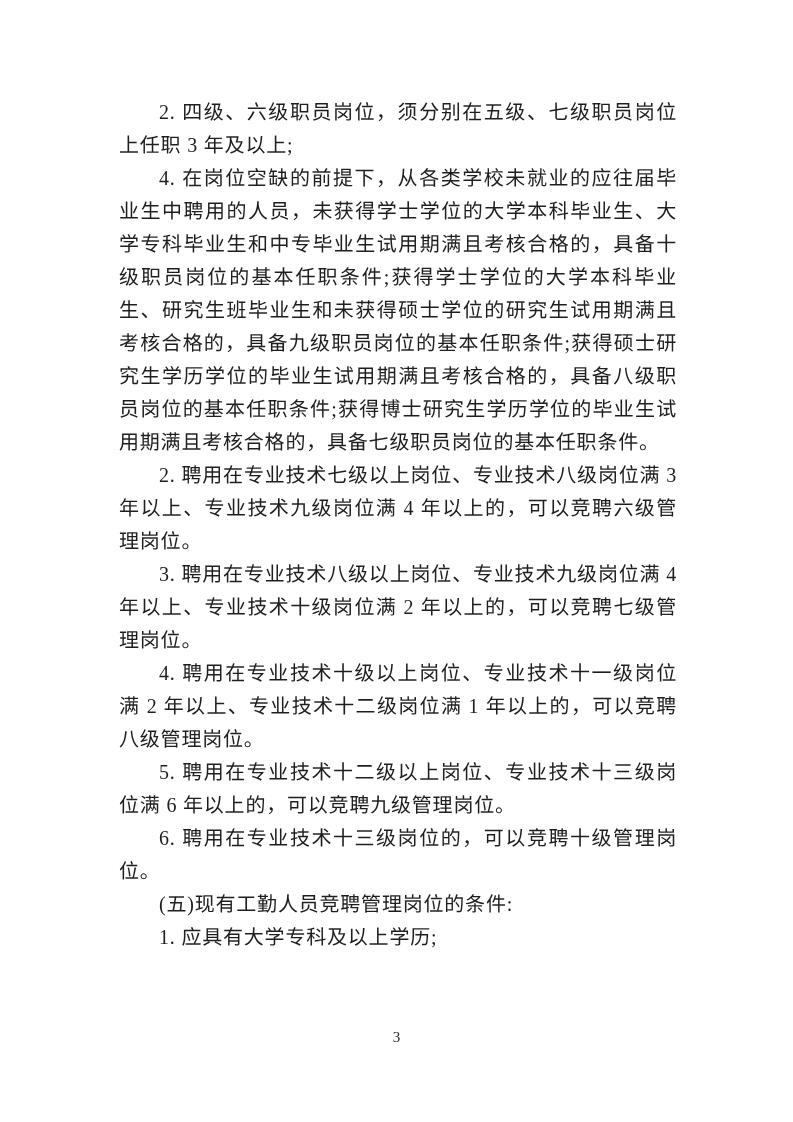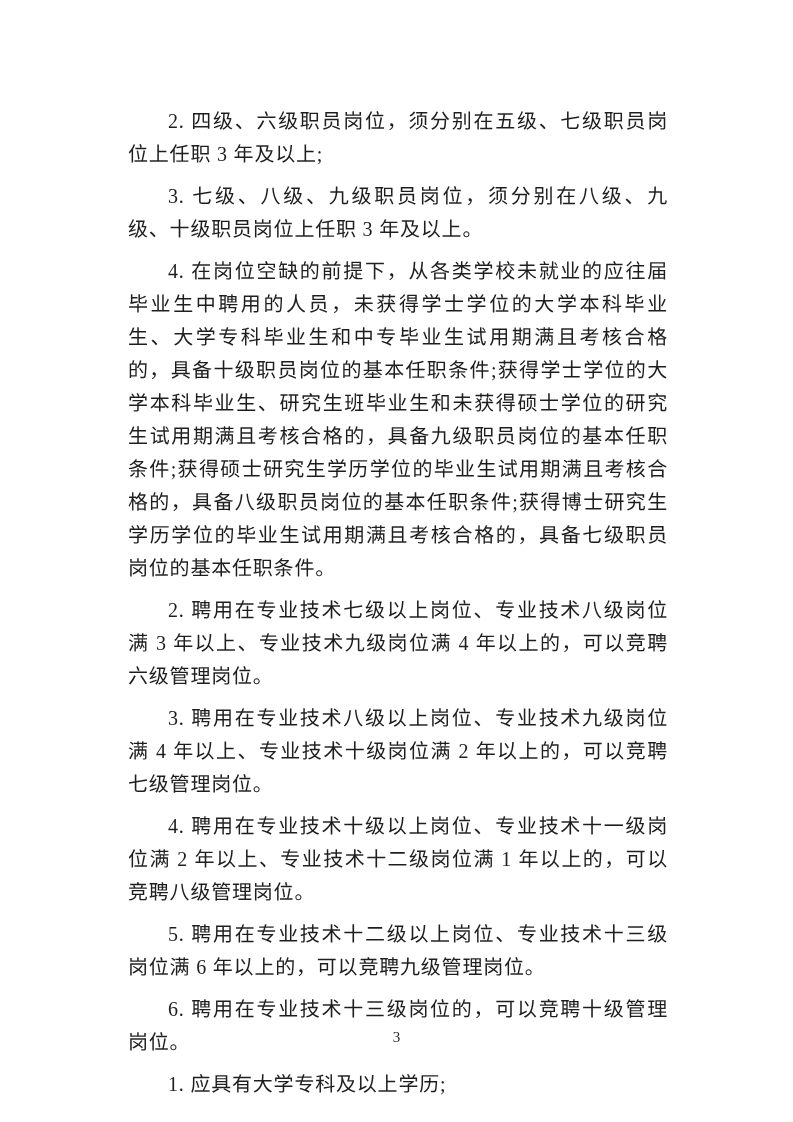"2. 四级、六级职员岗位，须分别在五级、七级职员岗位上任职 3 年及以上;" .content p { margin: 9px -> 0 }
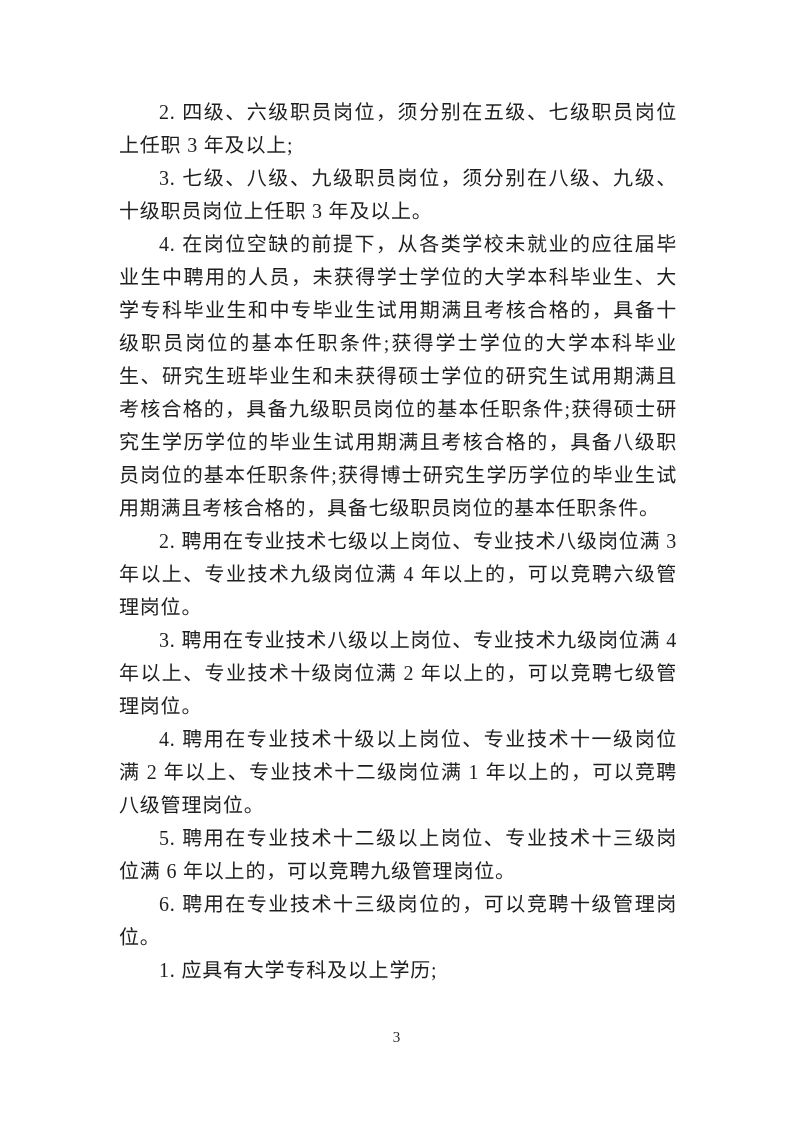"3. 七级、八级、九级职员岗位，须分别在八级、九级、十级职员岗位上任职 3" p { html: <p>3. 七级、八级、九级职员岗位，须分别在八级、九级、十级职员岗位上任职 3 年及以上。</p> -> none }
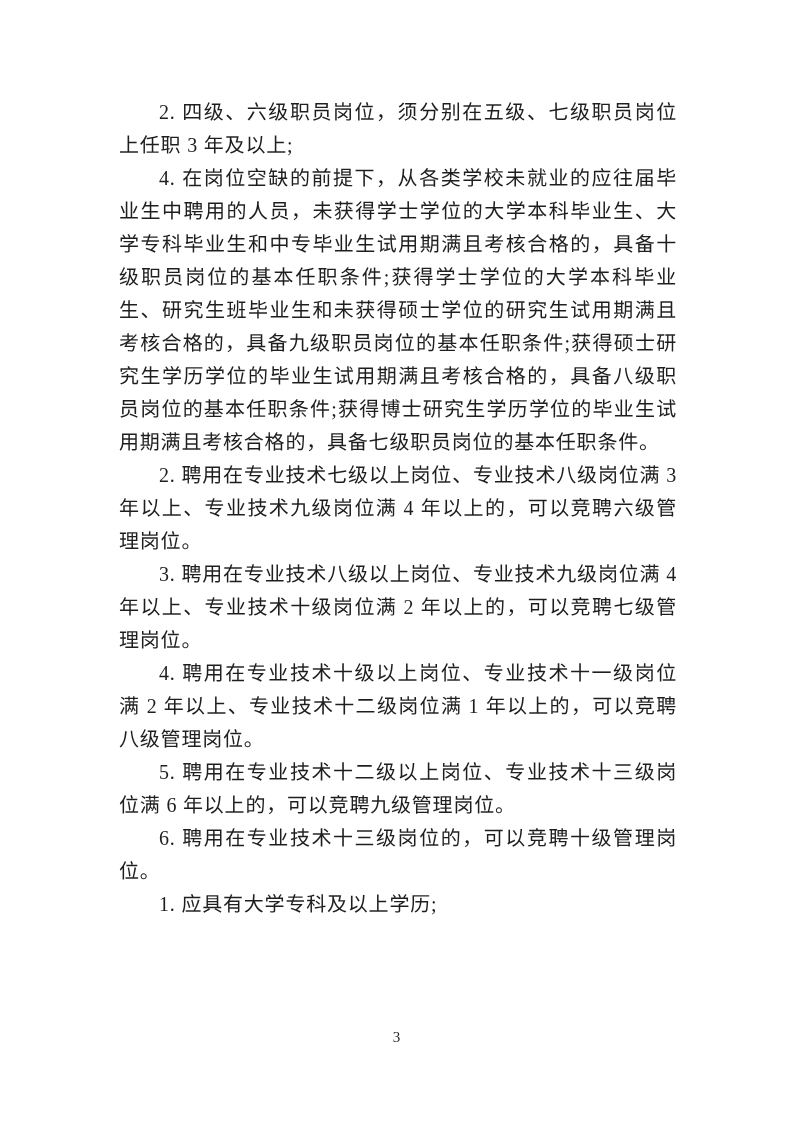"(五)现有工勤人员竞聘管理岗位的条件:" p { html: none -> <p>(五)现有工勤人员竞聘管理岗位的条件:</p> }
